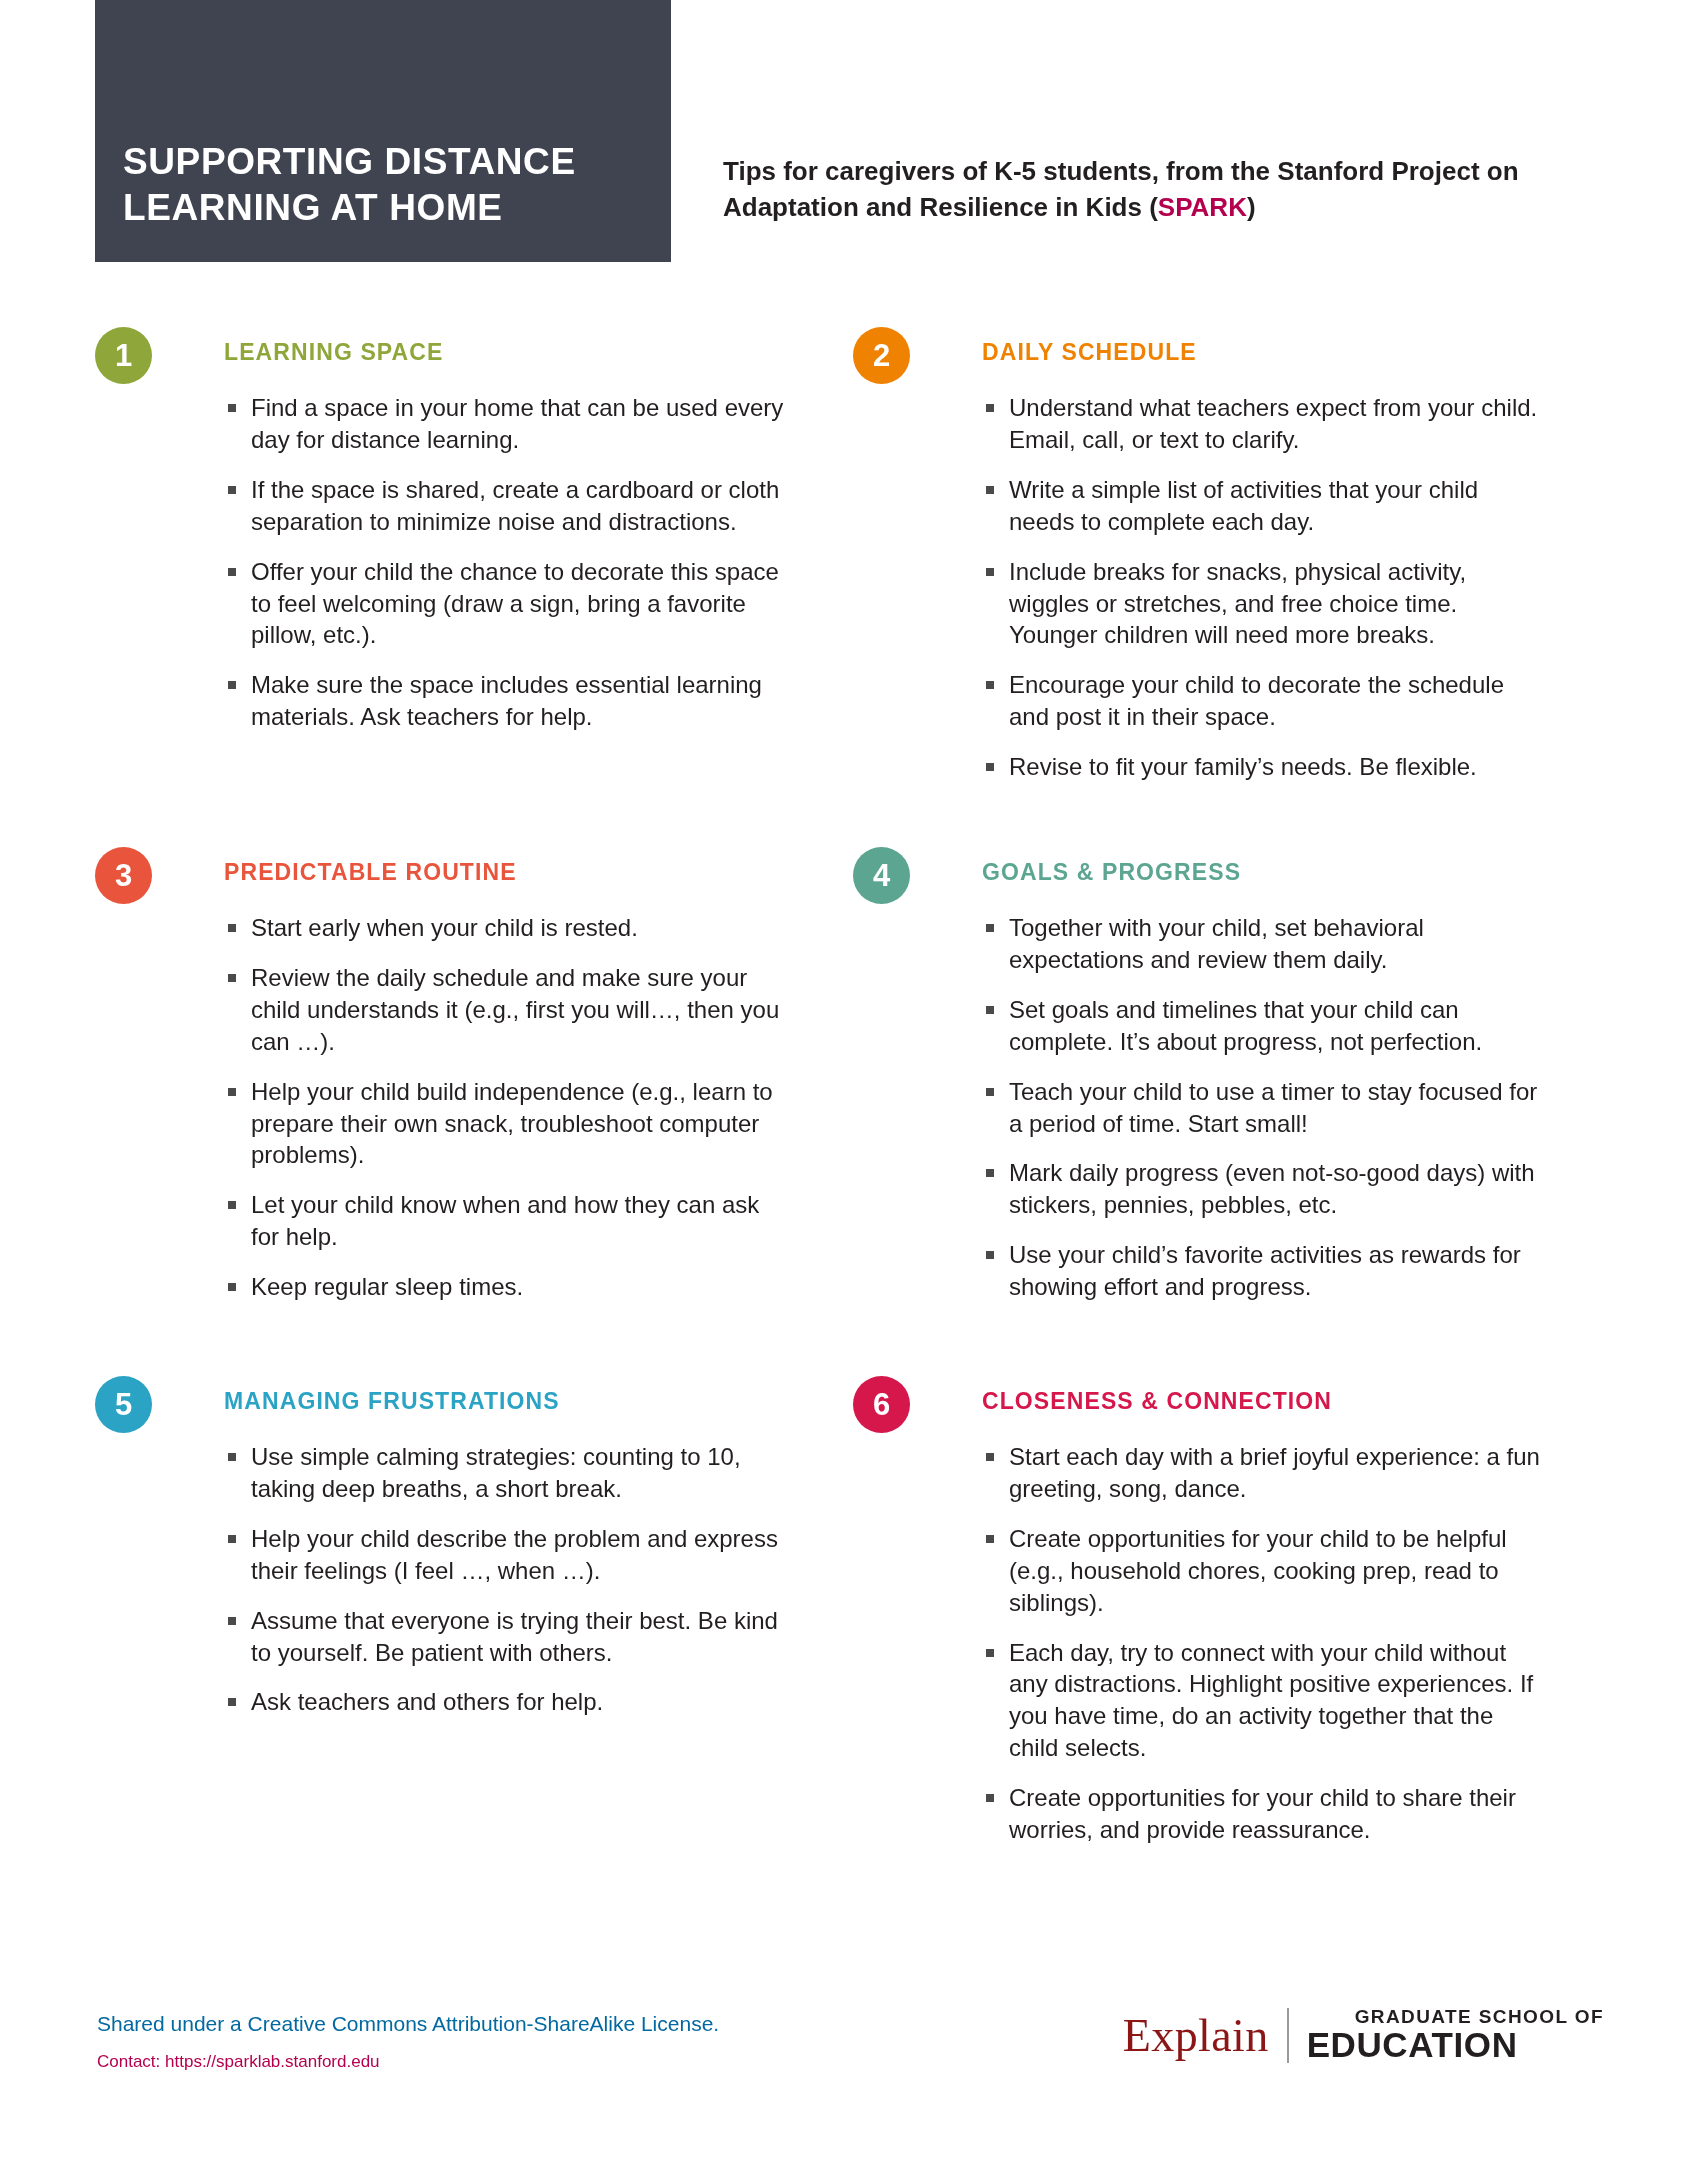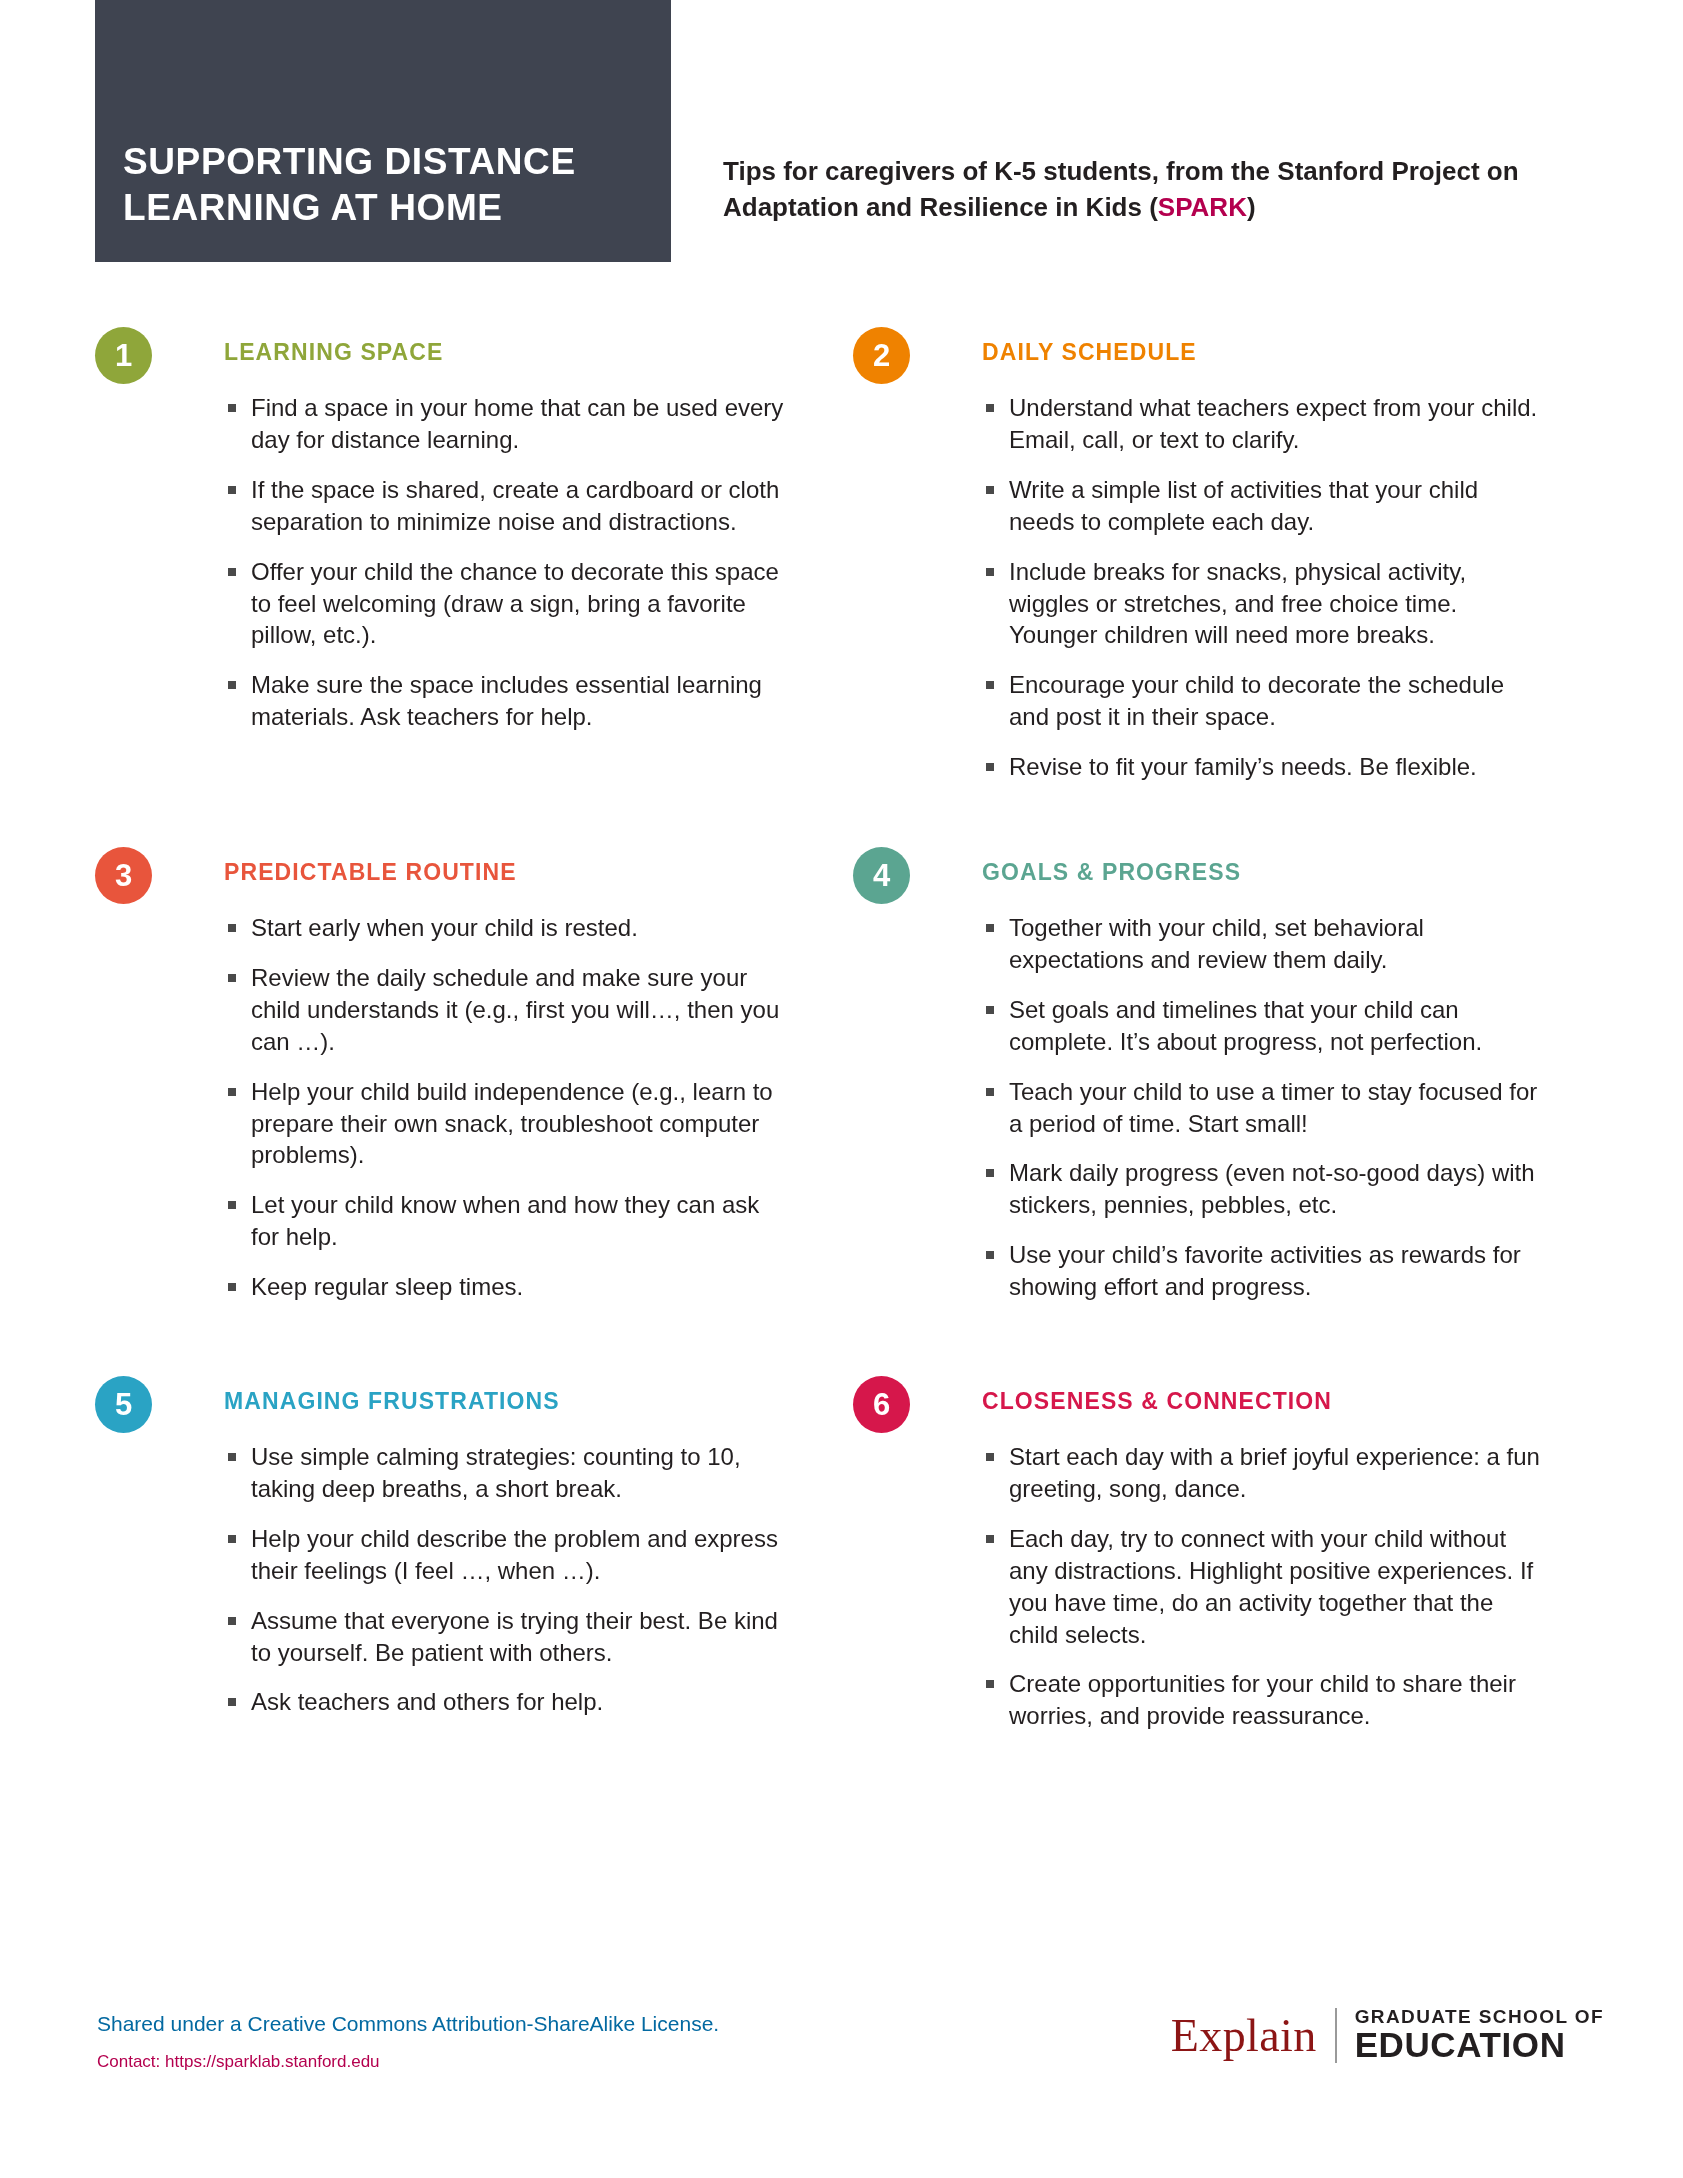"Create opportunities for your child to be" li { html: none -> <li>Create opportunities for your child to be helpful (e.g., household chores, cooking prep, read to siblings).</li> }
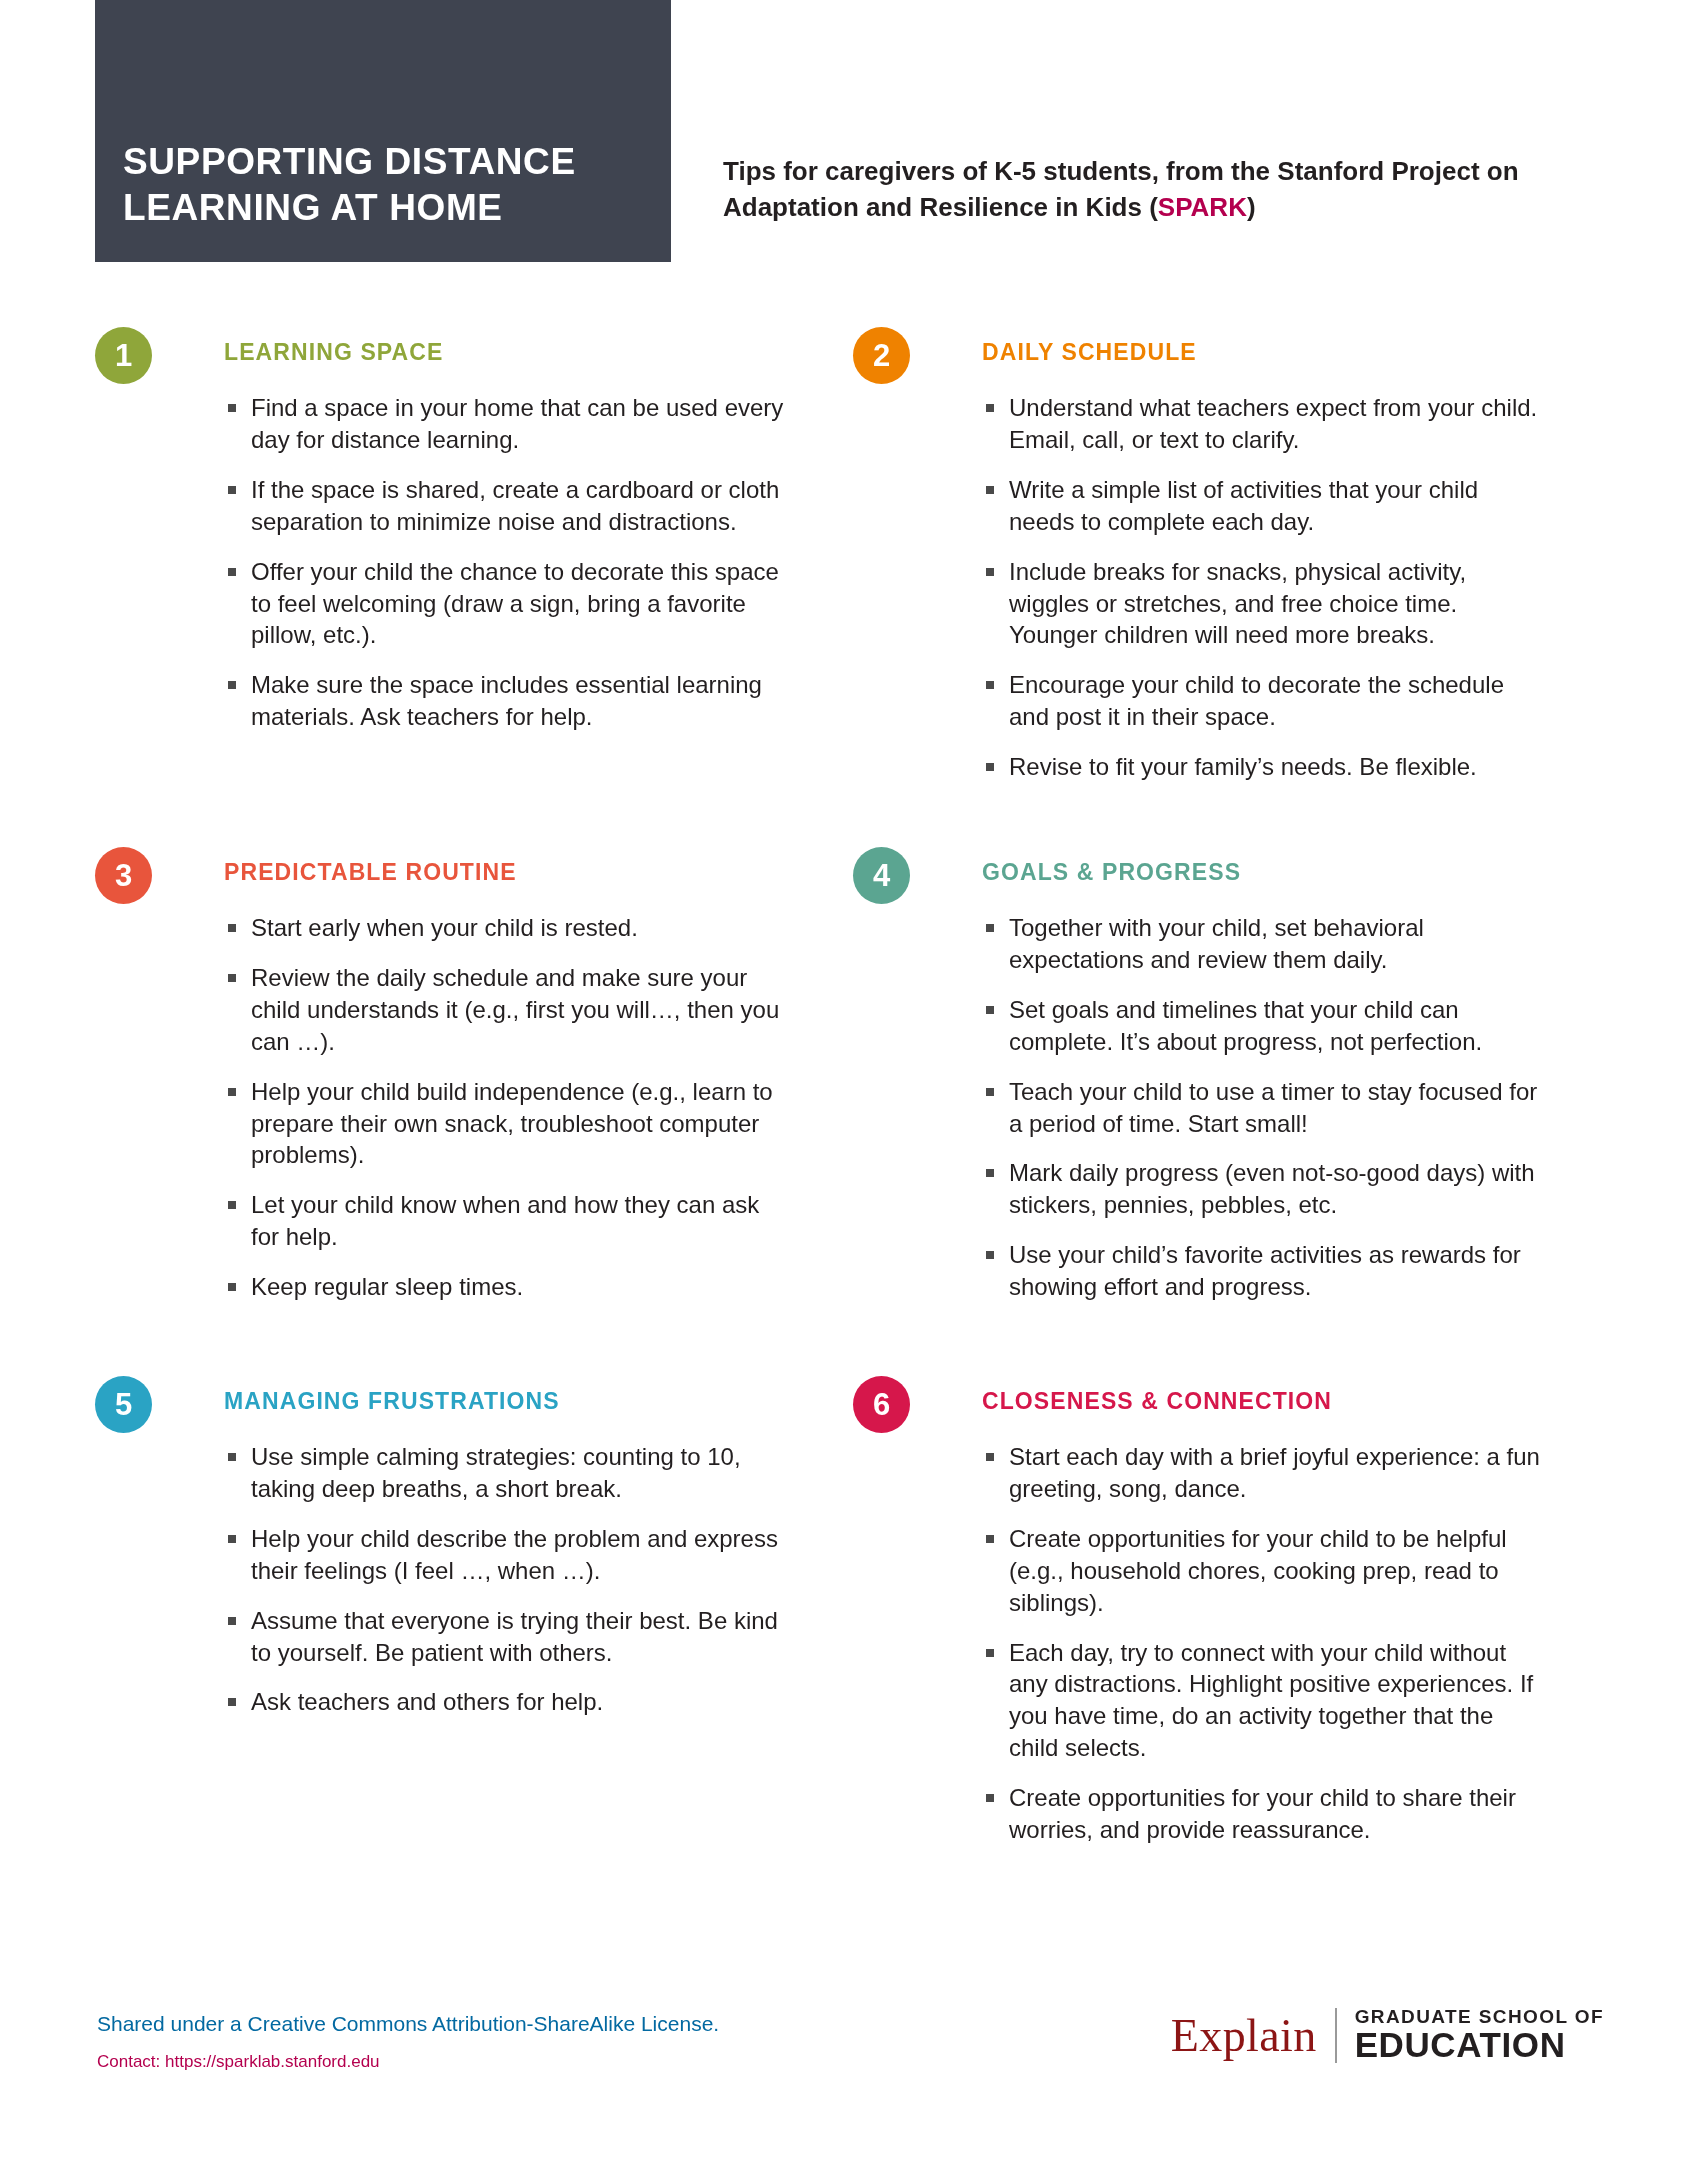"GRADUATE SCHOOL OF" .logo-gs { margin-left: none -> 48px }
